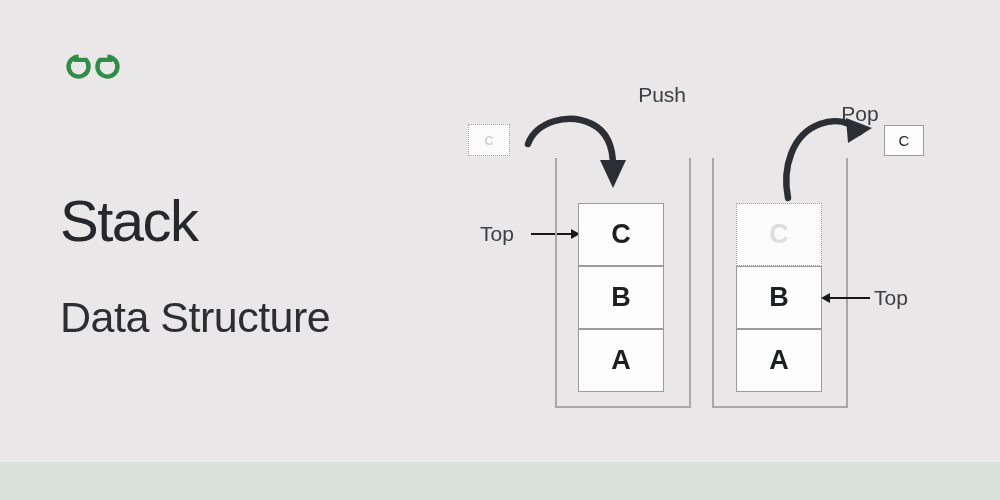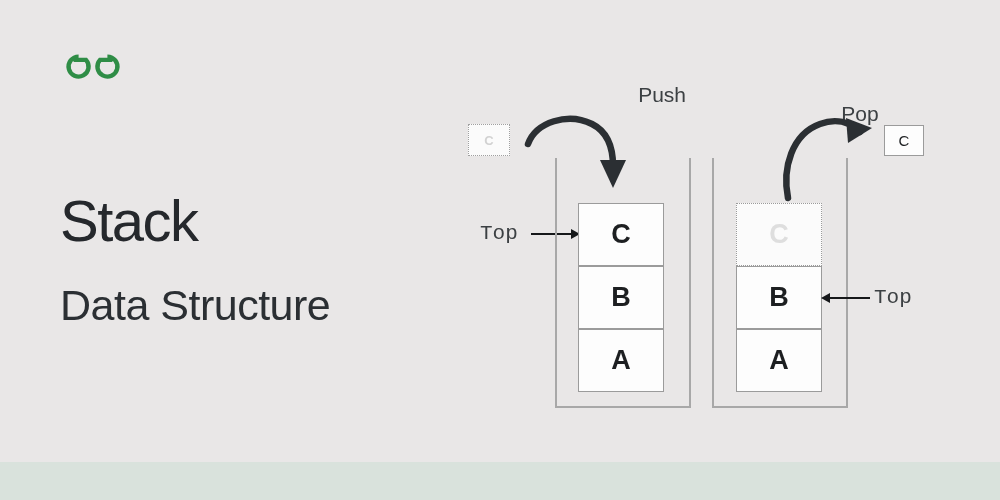"Top" .top-label { font-family: Liberation Mono, monospace -> none }
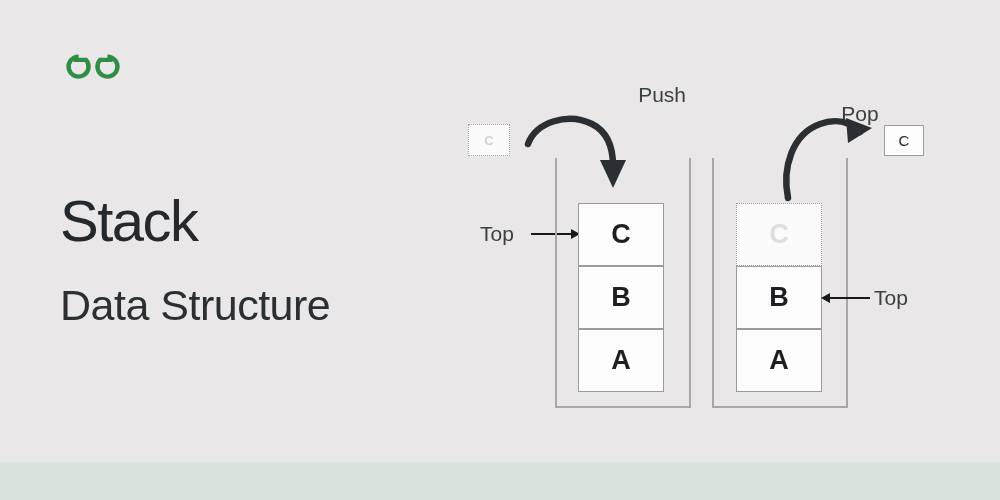"Data Structure" .title-sub { top: 280px -> 292px }
